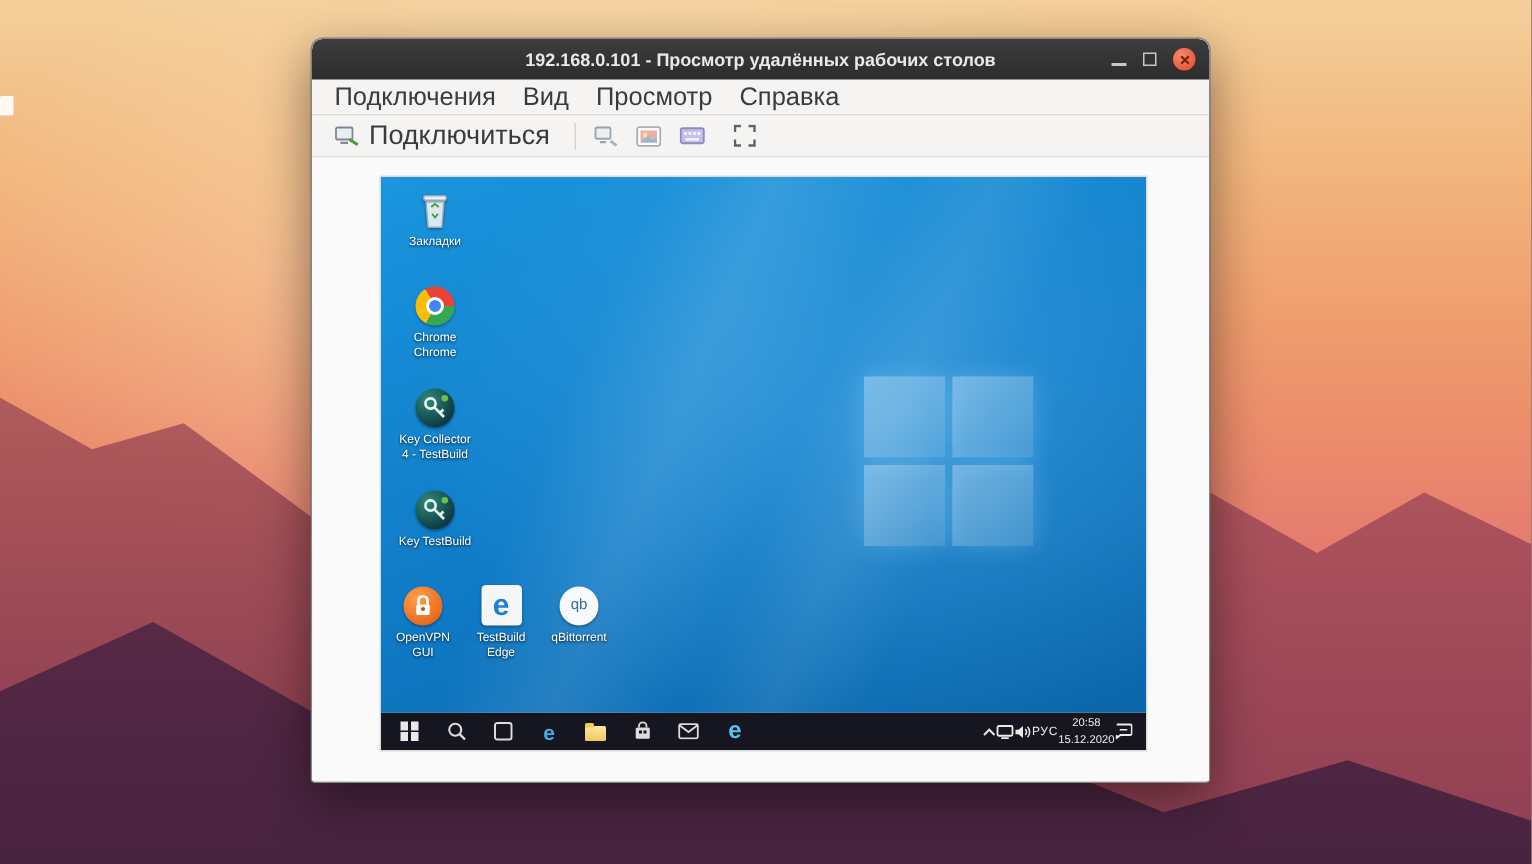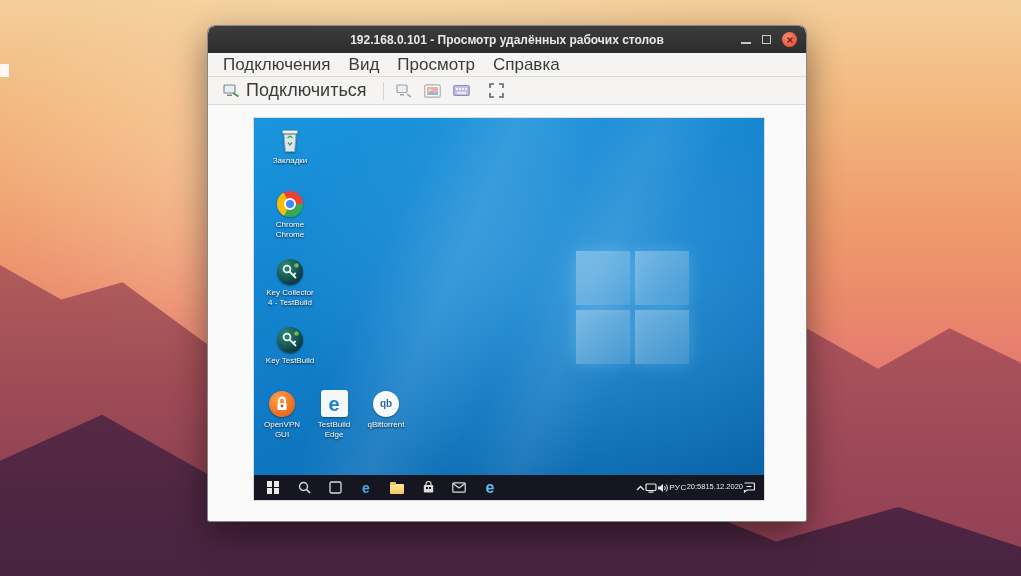"qb" .qb-glyph { font-weight: bold -> normal }
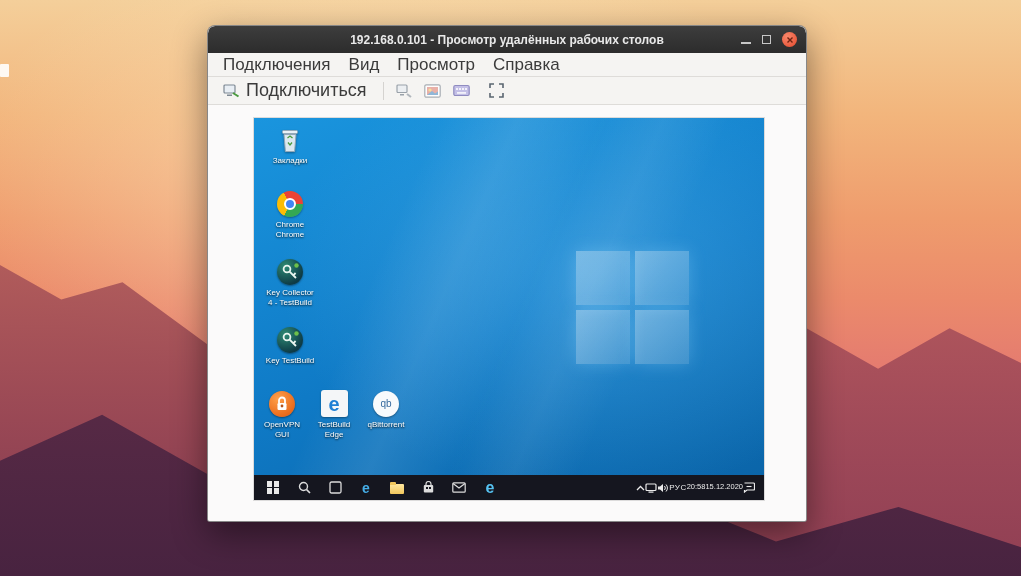"20:58" .clock { flex-direction: none -> column }
